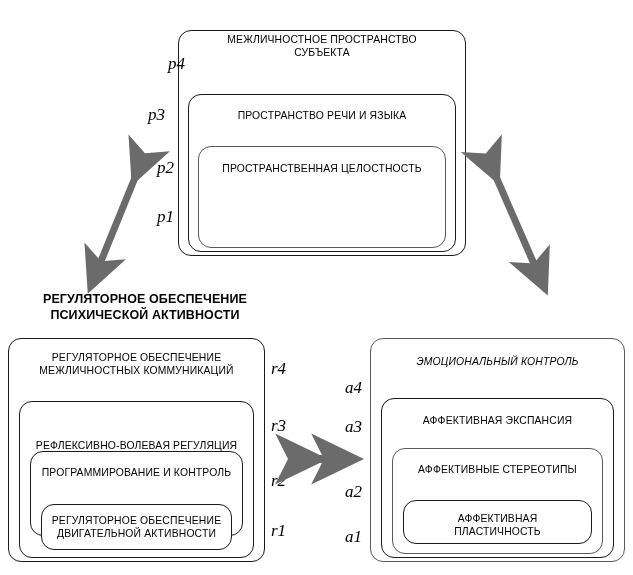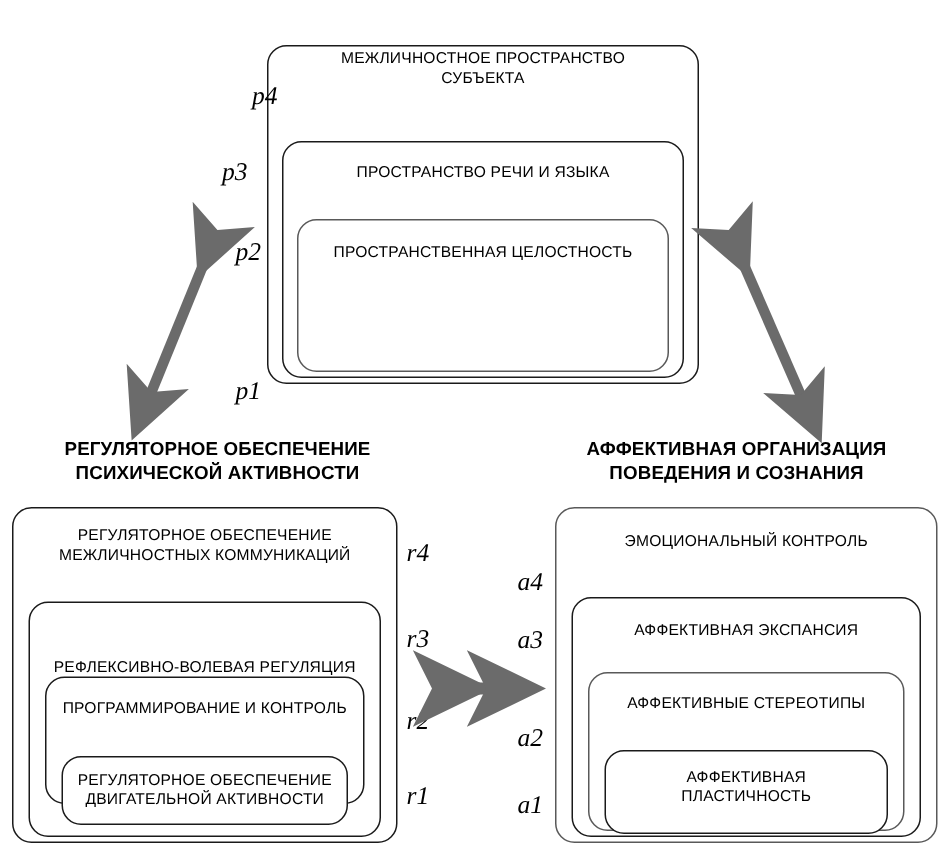"p1" div.idx { margin-top: 44px -> none }
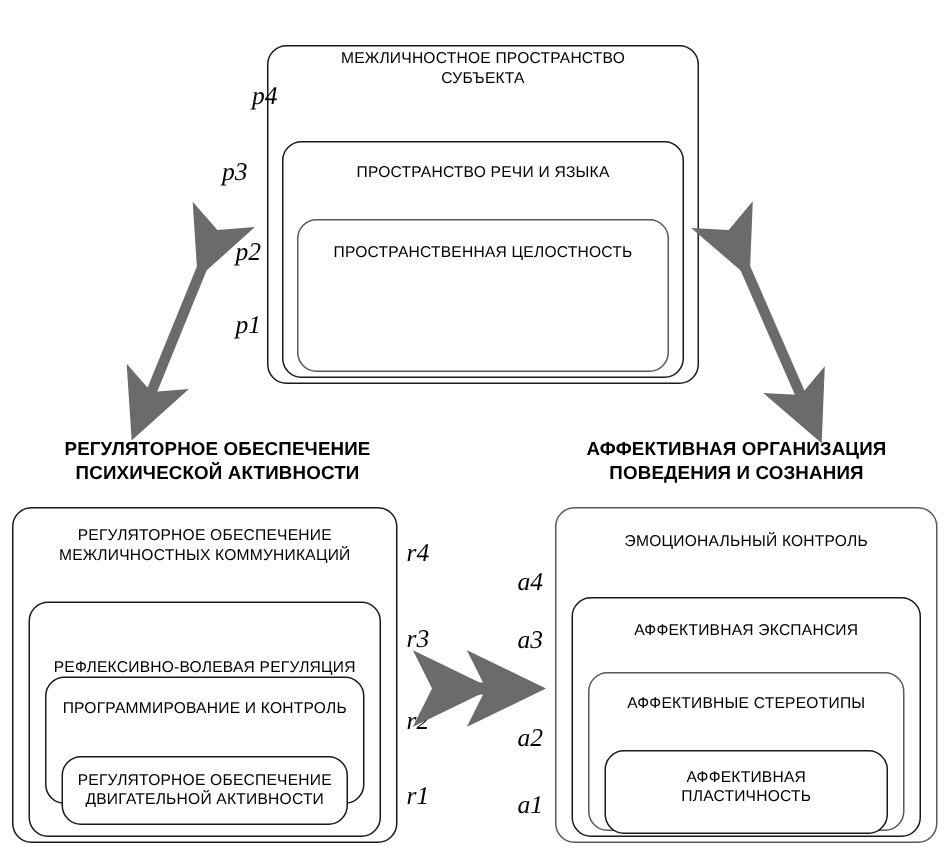"АФФЕКТИВНАЯ ОРГАНИЗАЦИЯ" div.group-title { html: <div>АФФЕКТИВНАЯ ОРГАНИЗАЦИЯ ПОВЕДЕНИЯ И СОЗНАНИЯ</div> -> none }
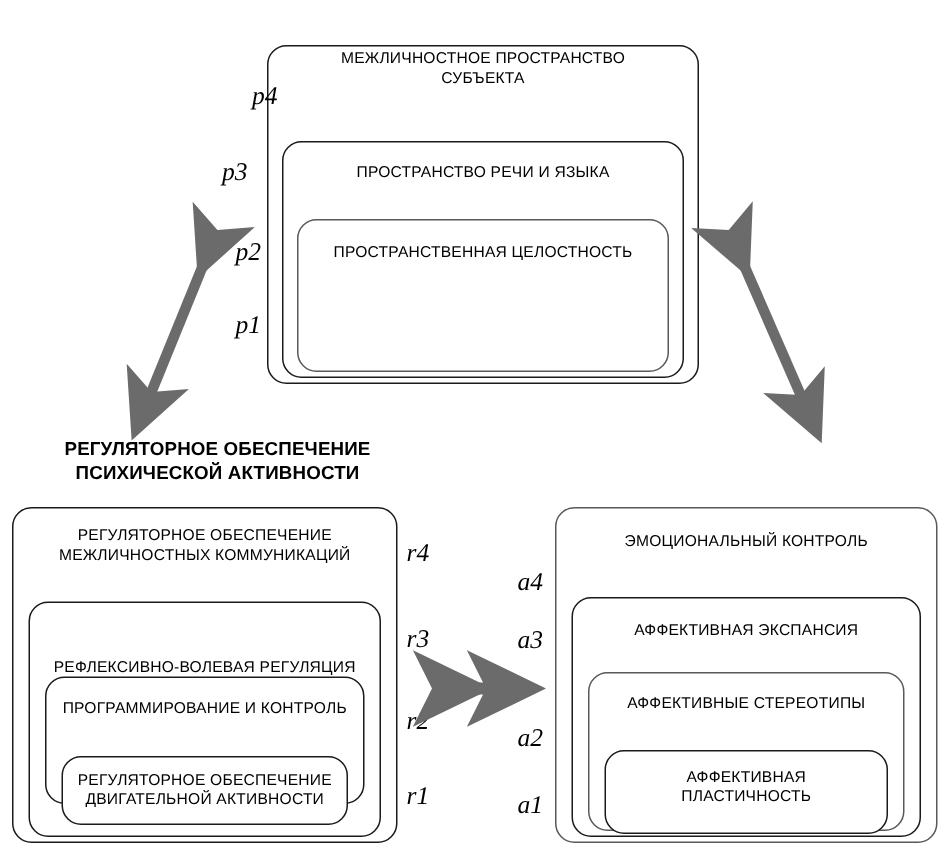"ЭМОЦИОНАЛЬНЫЙ КОНТРОЛЬ" div.nbox-label { font-style: none -> italic }
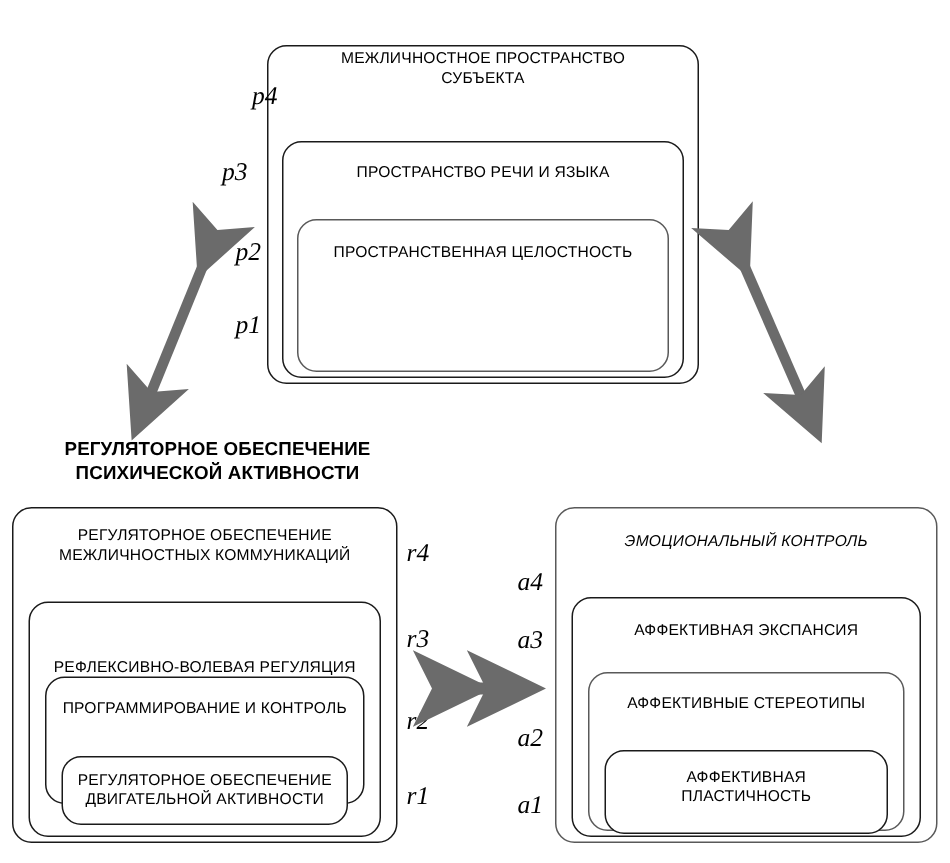"АФФЕКТИВНАЯ" div.nbox { height: 56px -> 44px }
